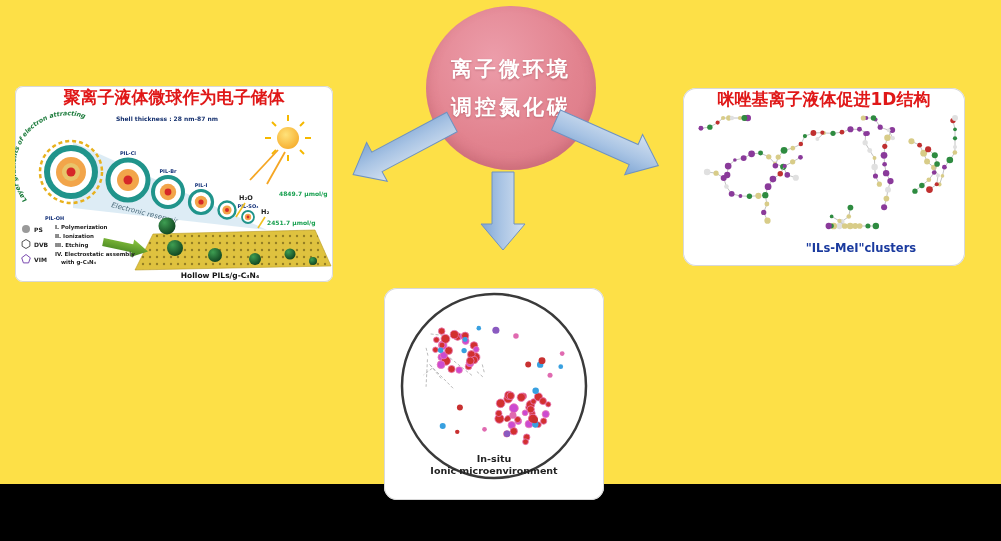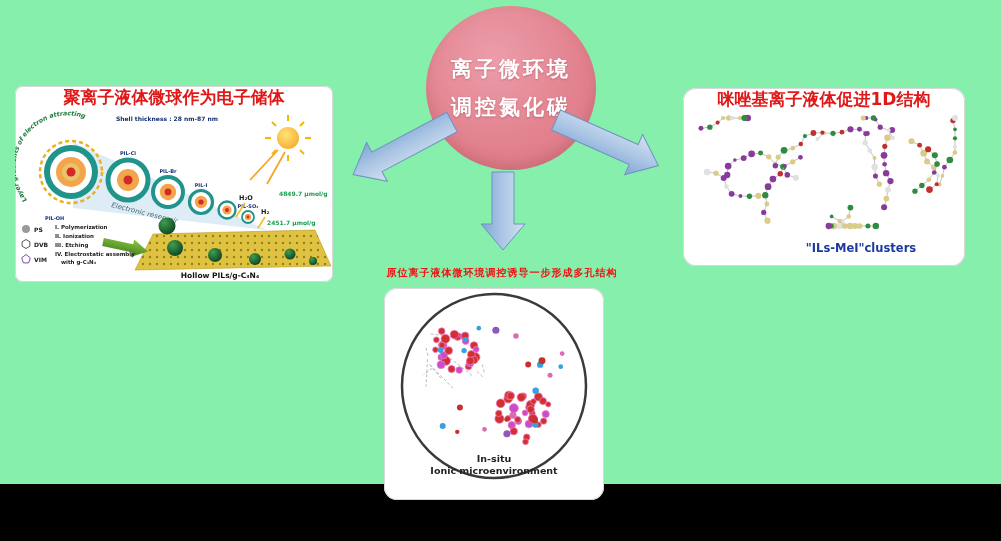"离子微环境" .stage { background: #86efac -> #fde047 }
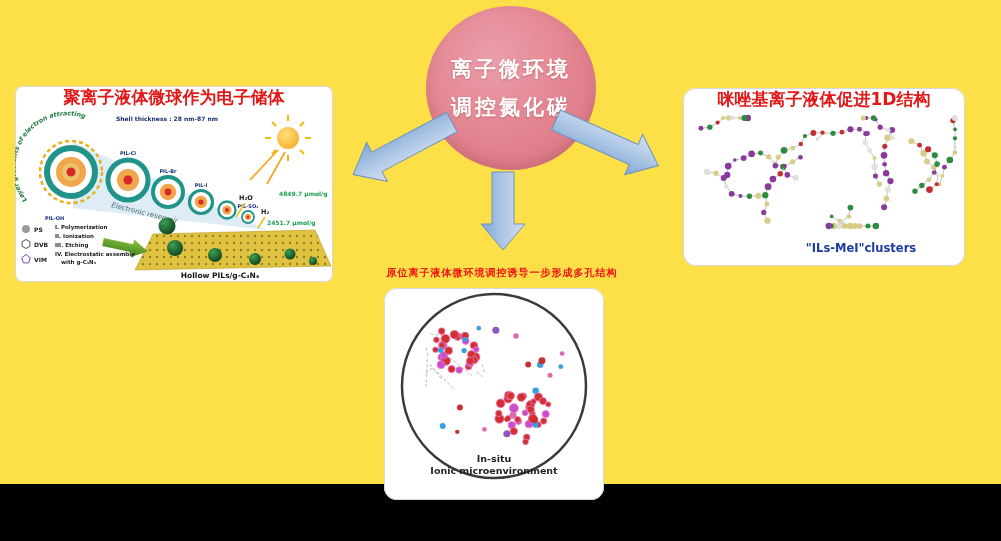"原位离子液体微环境调控诱导一步形成多孔结构" div.red-caption { html: <div>原位离子液体微环境调控诱导一步形成多孔结构</div> -> none }
